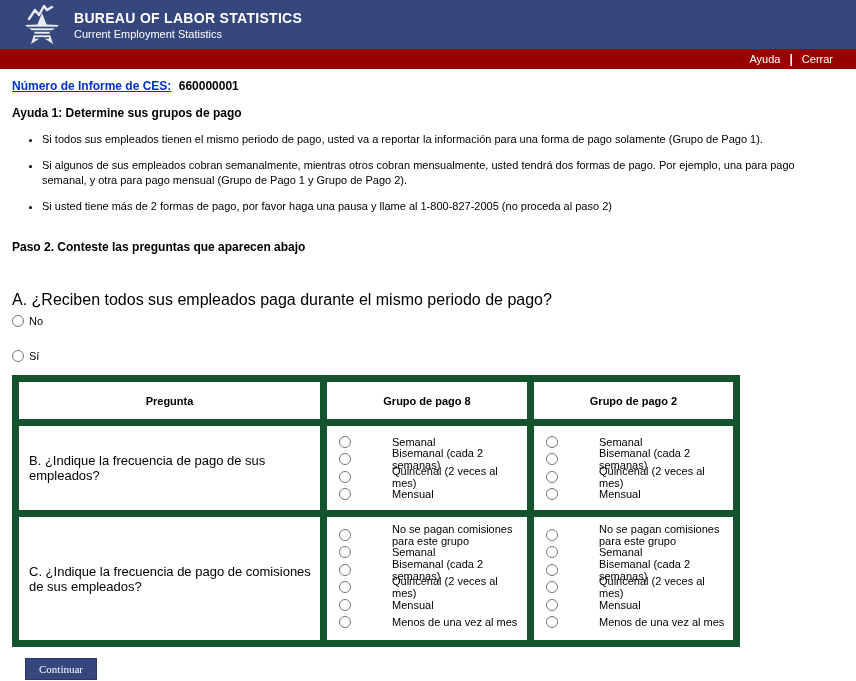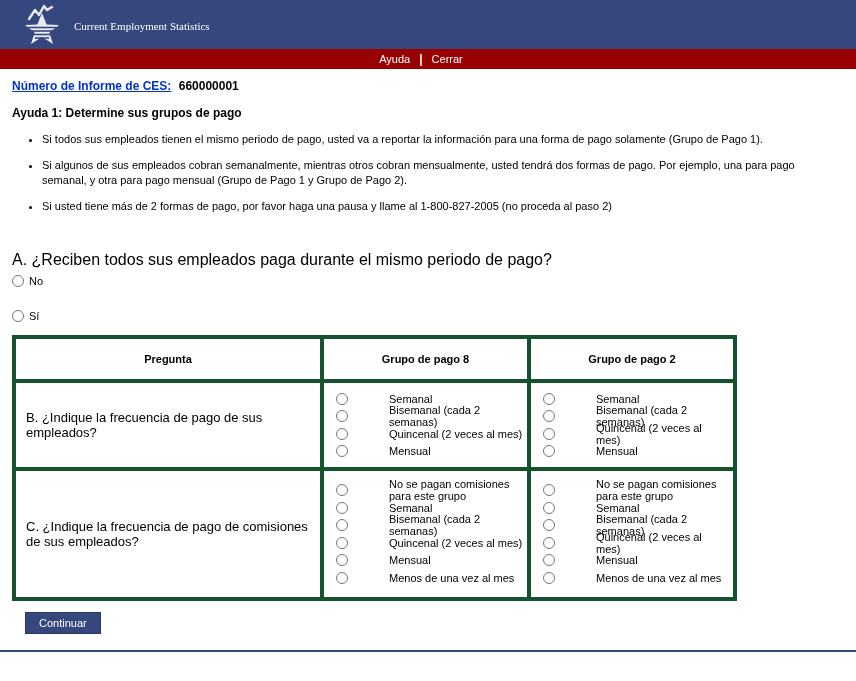"BUREAU OF LABOR STATISTICS" div.header-title { html: none -> <div>BUREAU OF LABOR STATISTICS</div> }
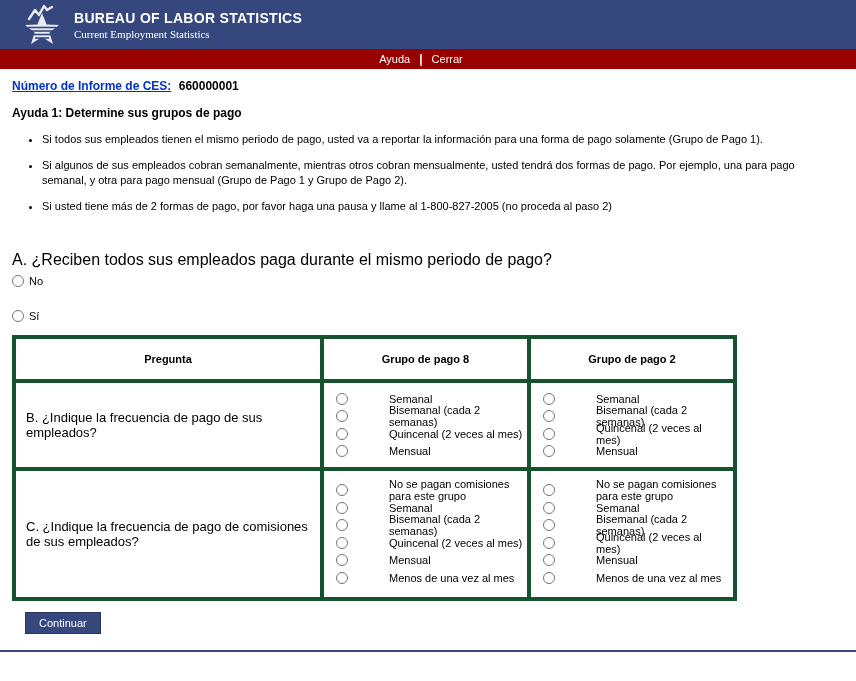"Current Employment Statistics" .header-subtitle { font-family: Liberation Serif, serif -> none }
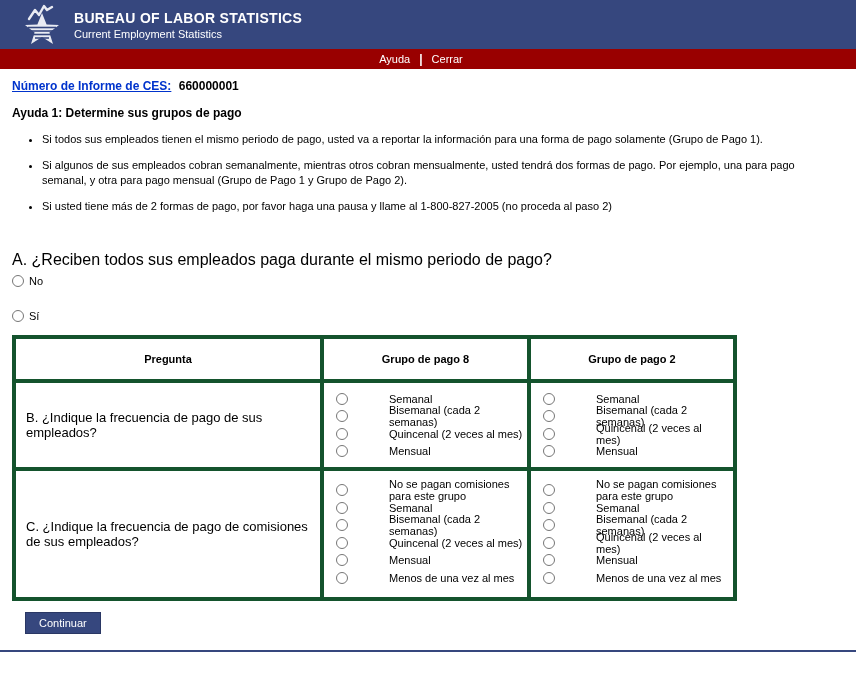"Ayuda" .redbar { justify-content: center -> flex-end }
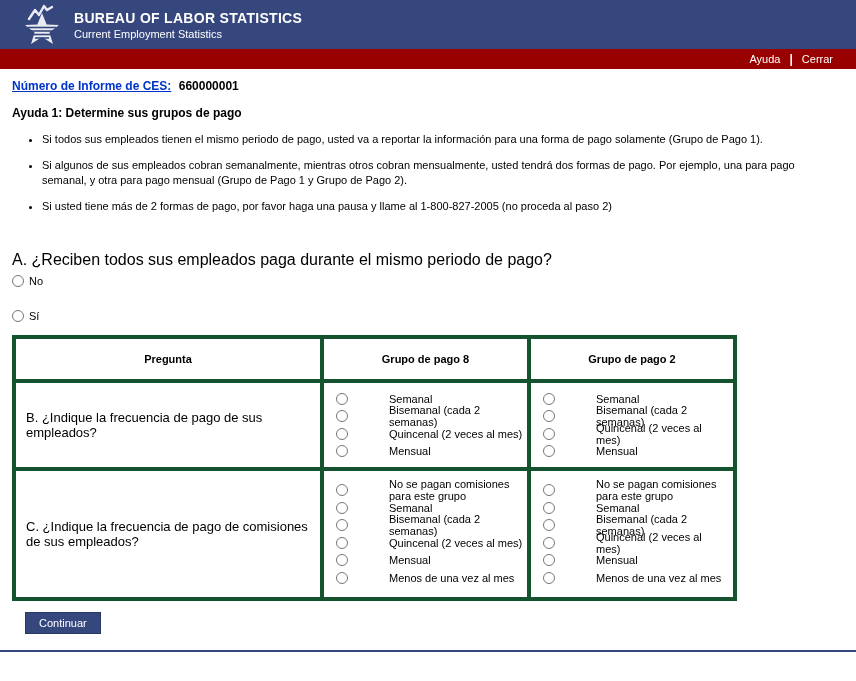"Paso 2. Conteste las preguntas" div.step-heading { html: none -> <div>Paso 2. Conteste las preguntas que aparecen abajo</div> }
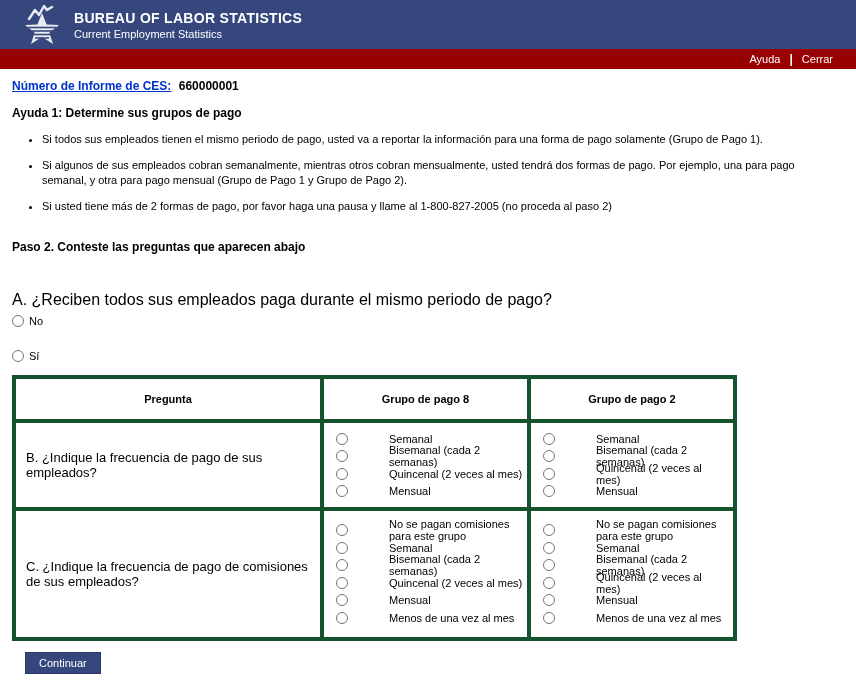"Pregunta" table.paytable th, table.paytable td { border: 4px solid #14532d -> 7px solid #14532d }
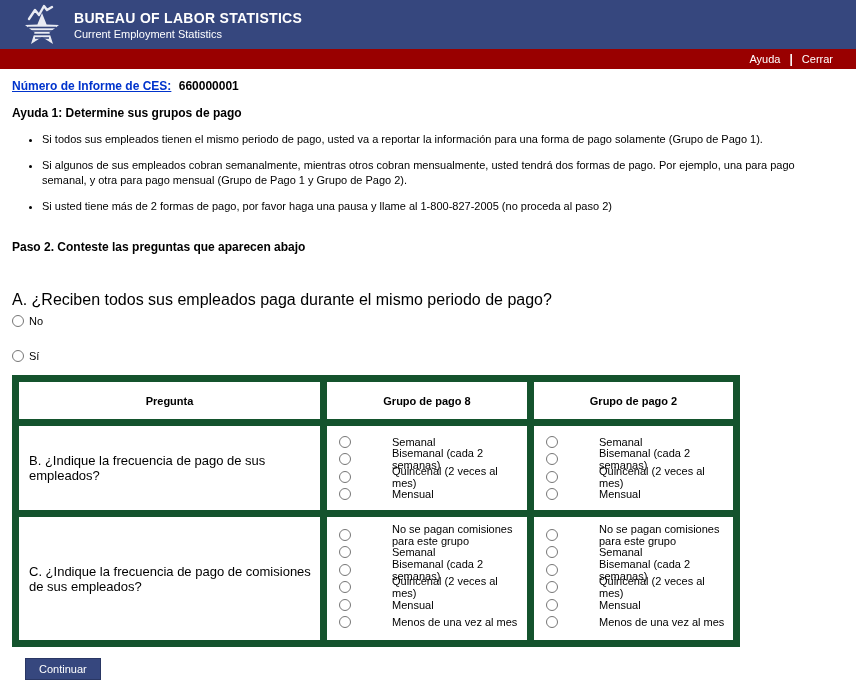"Continuar" .continuar-btn { font-family: Liberation Sans, sans-serif -> Liberation Serif, serif }
